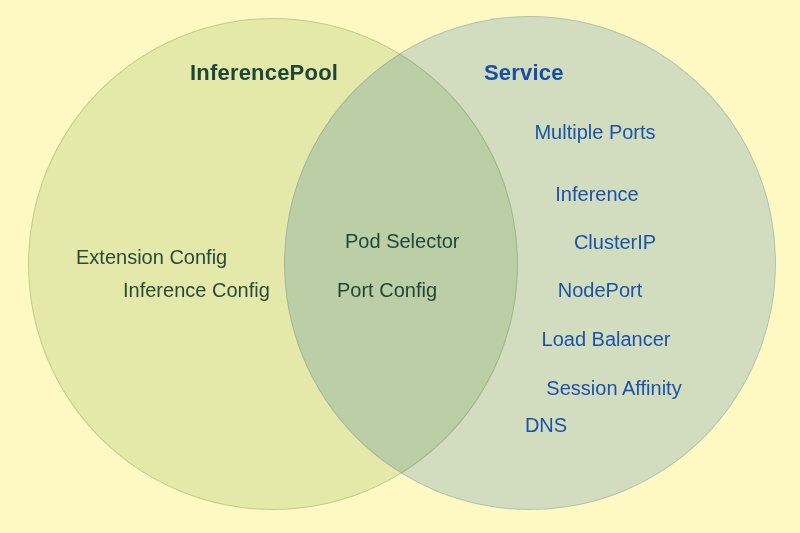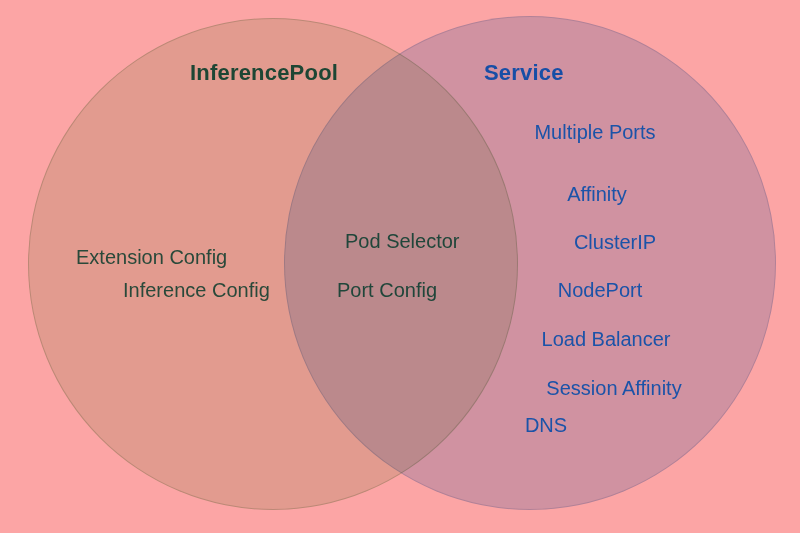"InferencePool" .stage { background: #fca5a5 -> #fef9c3 }
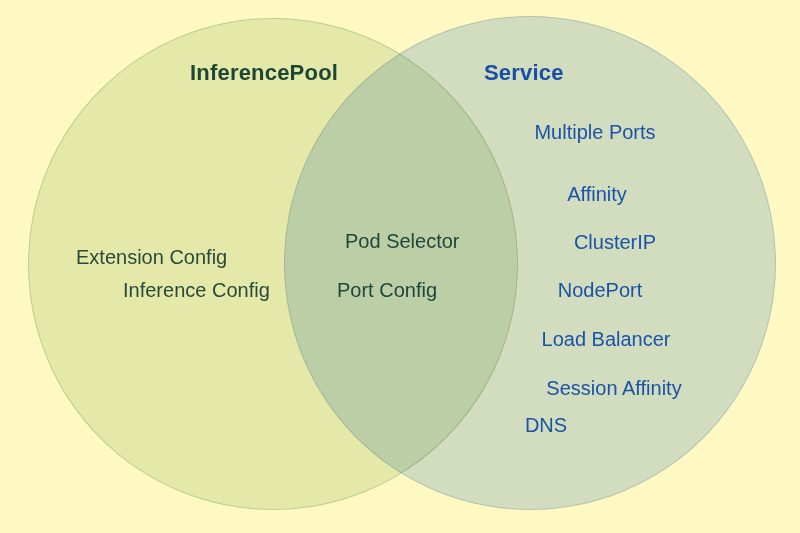"Affinity" div.vitem { text: Affinity -> Inference }
